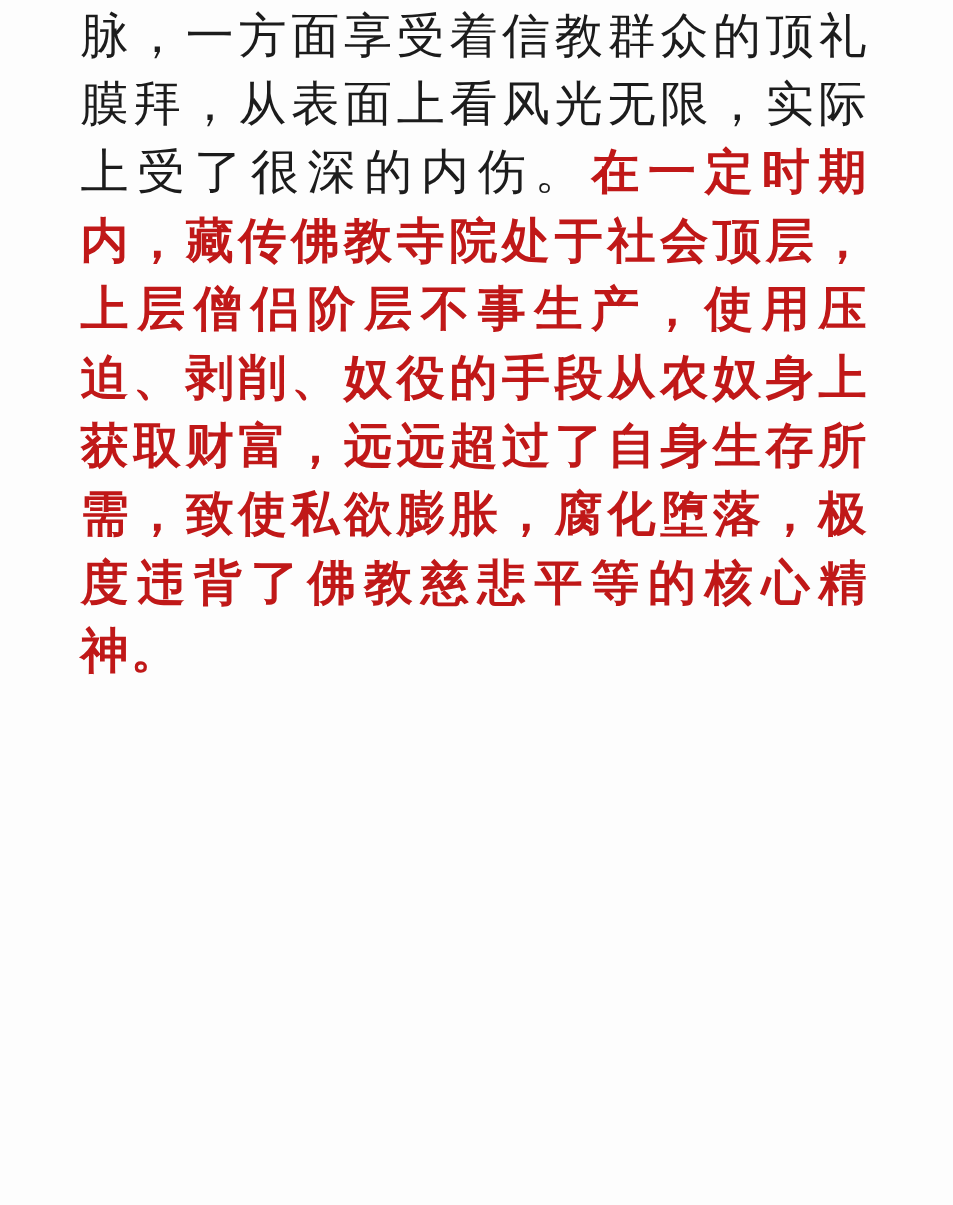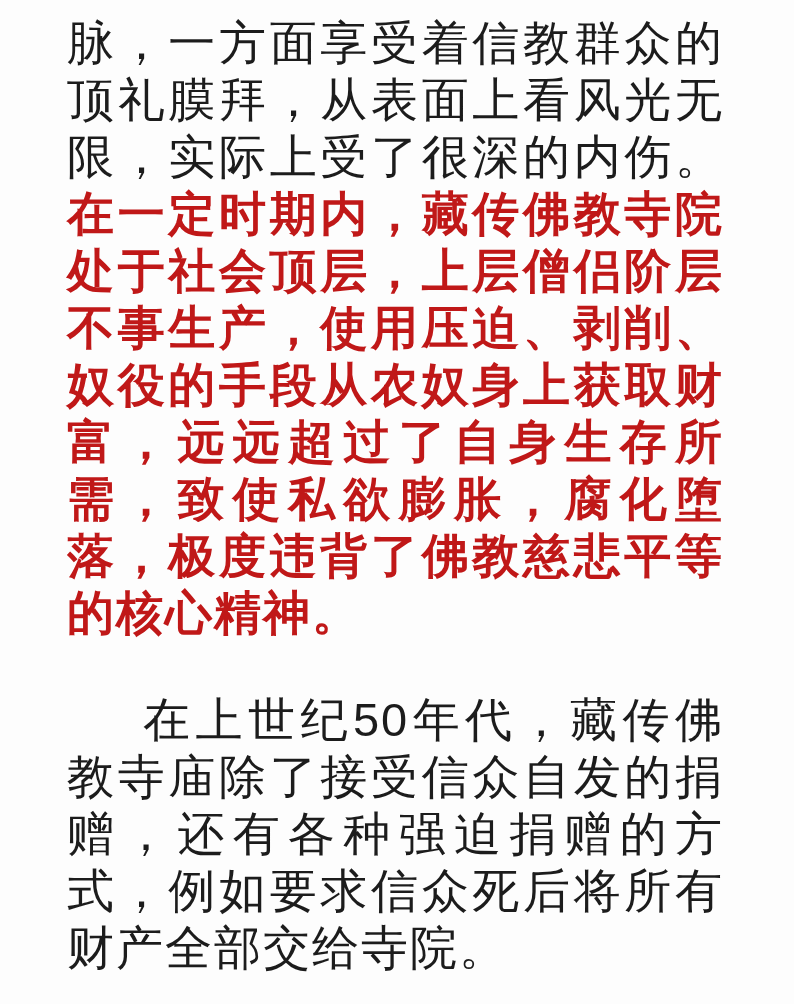"脉，一方面享受着信教群众的顶礼膜拜，从表面上看风光无限，实际上受了很深的内伤。在" .page { font-size: 47px -> 40px; padding: 14px 70px 0 67px -> 2px 70px 0 67px }
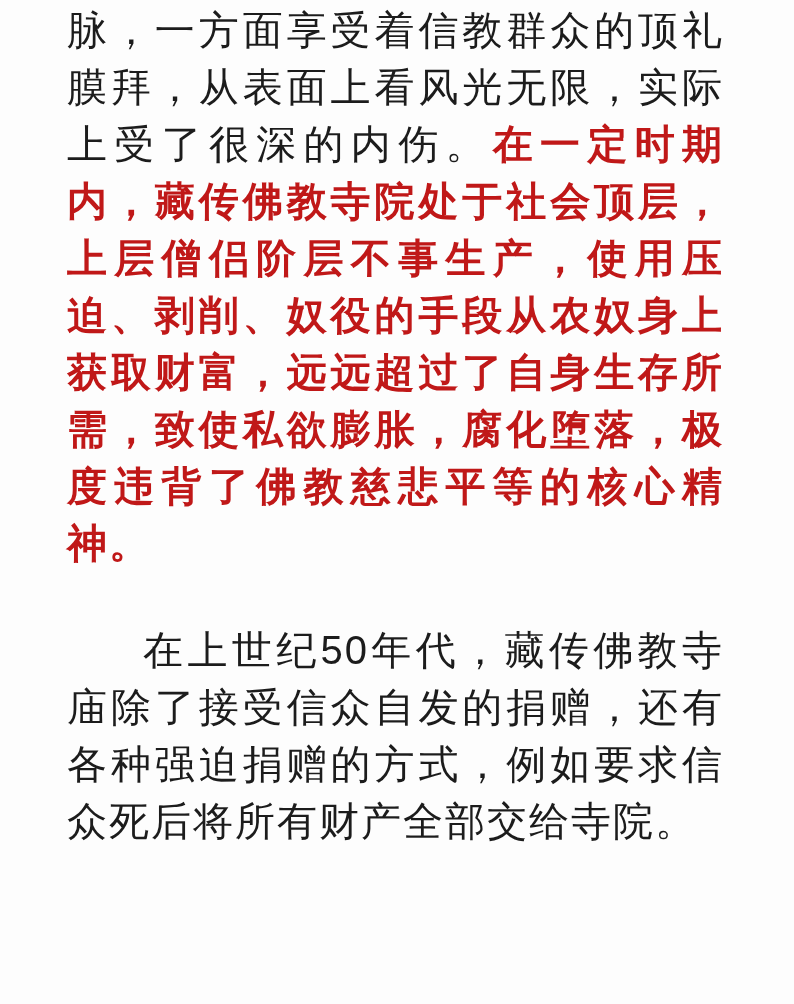"在上世纪50年代，藏传佛教寺庙除了接受信众自发的捐赠，还有各种强迫捐赠的方式，例" p.paragraph { html: <p> <span>在上世纪50年代，藏传佛教寺庙除了接受信众自发的捐赠，还有各种强迫捐赠的方式，例如要求信众死后将所有财产全部交给寺院。</span> </p> -> none }
